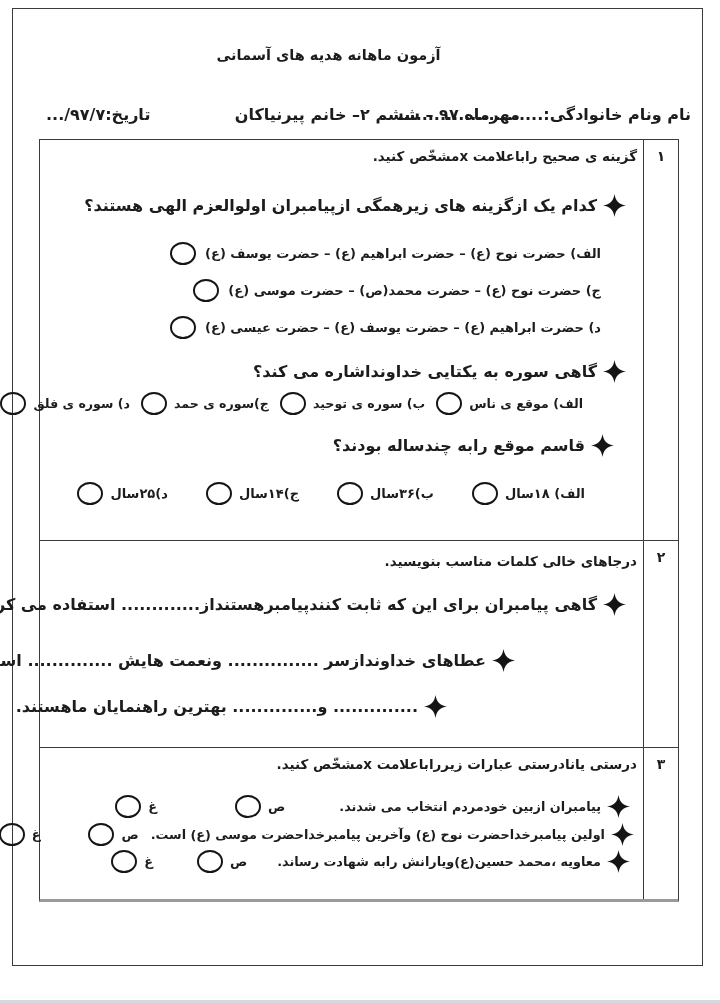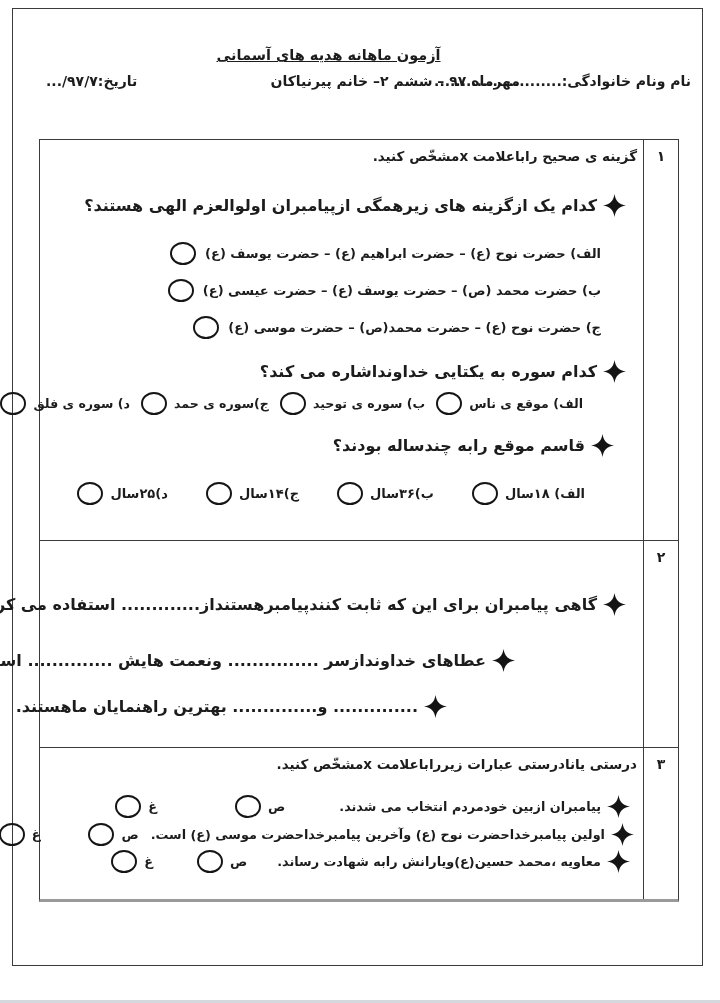"آزمون ماهانه هدیه های آسمانی" .page-title { text-decoration: underline -> none }
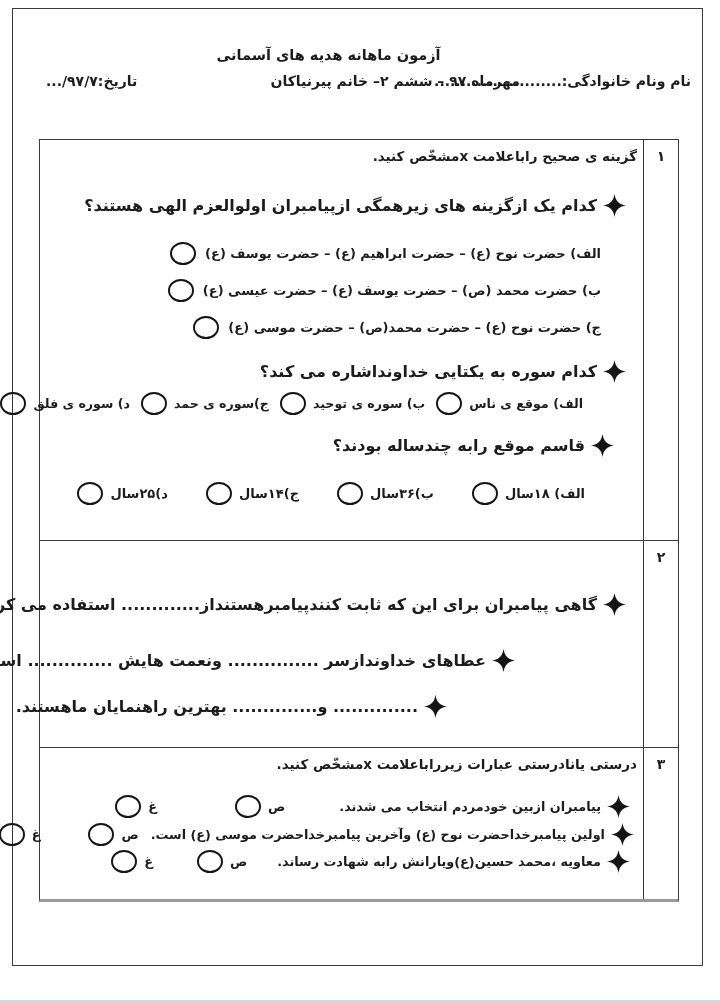"تاریخ:۹۷/۷/..." .hdr { font-size: 14px -> 16px; top: 64px -> 96px }
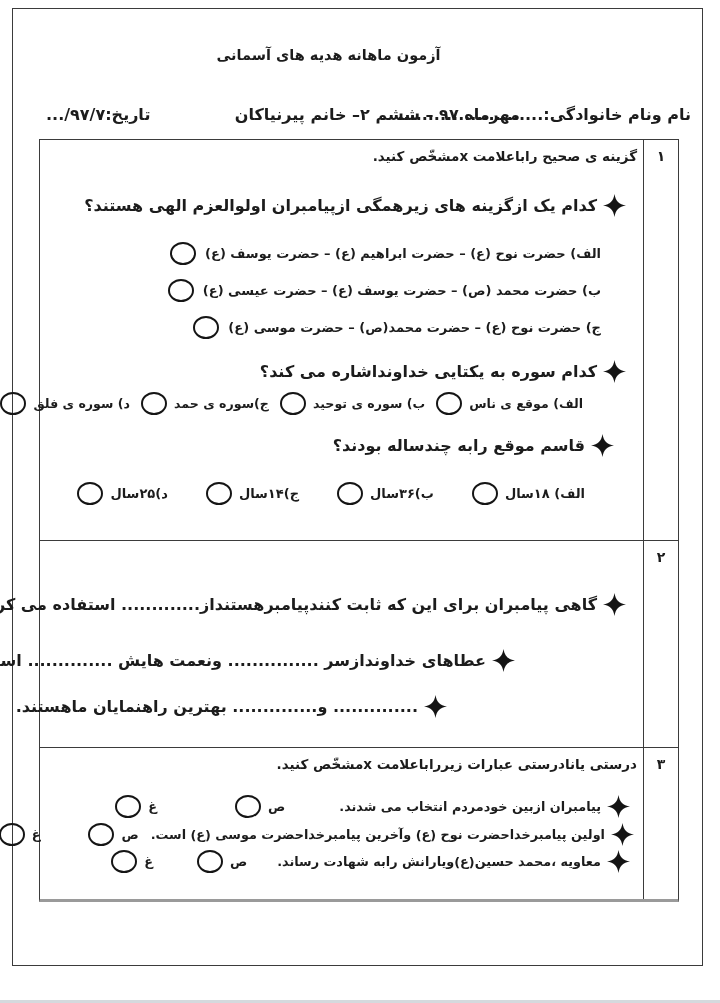"ب) حضرت محمد (ص) –" div.opt { html: <div> <span>ب) حضرت محمد (ص) – حضرت یوسف (ع) – حضرت عیسی (ع)</span> <span></span> </div> -> none }
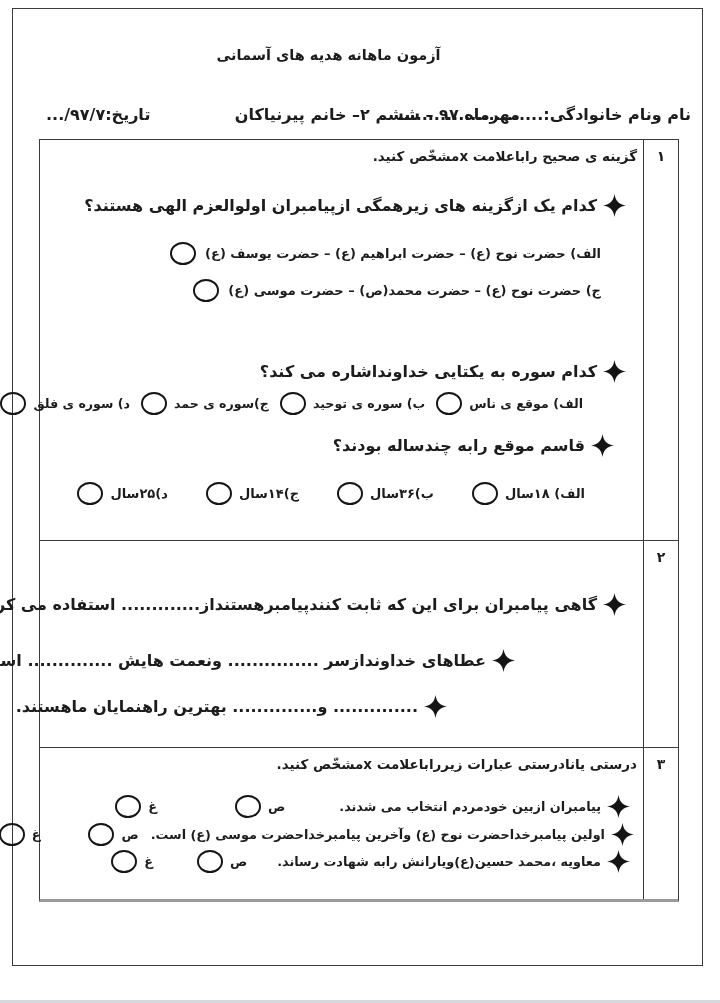"د) حضرت ابراهیم (ع) –" div.opt { html: none -> <div> <span>د) حضرت ابراهیم (ع) – حضرت یوسف (ع) – حضرت عیسی (ع)</span> <span></span> </div> }
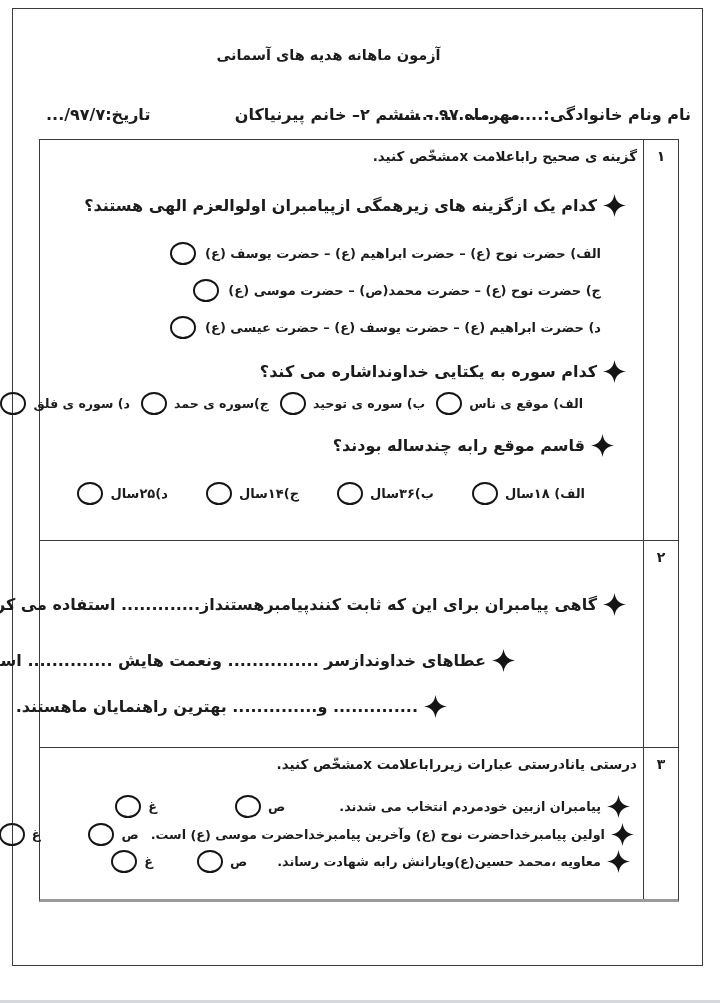"کدام سوره به یکتایی خداونداشاره" span { text: کدام -> گاهی }
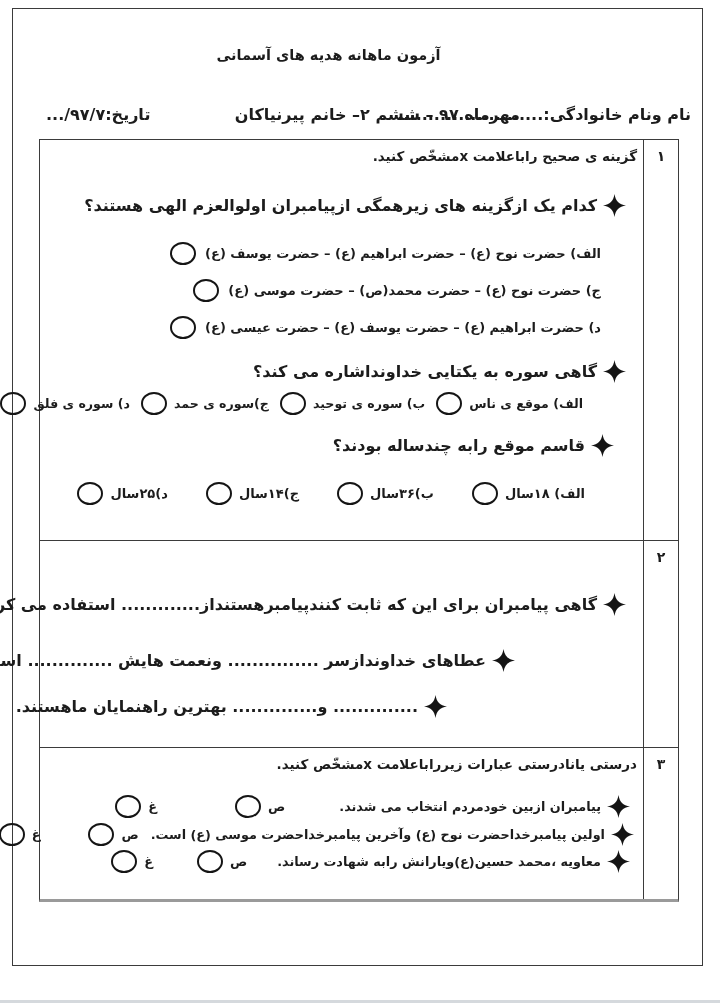"درجاهای خالی کلمات مناسب بنویسید." div.line { html: none -> <div>درجاهای خالی کلمات مناسب بنویسید.</div> }
